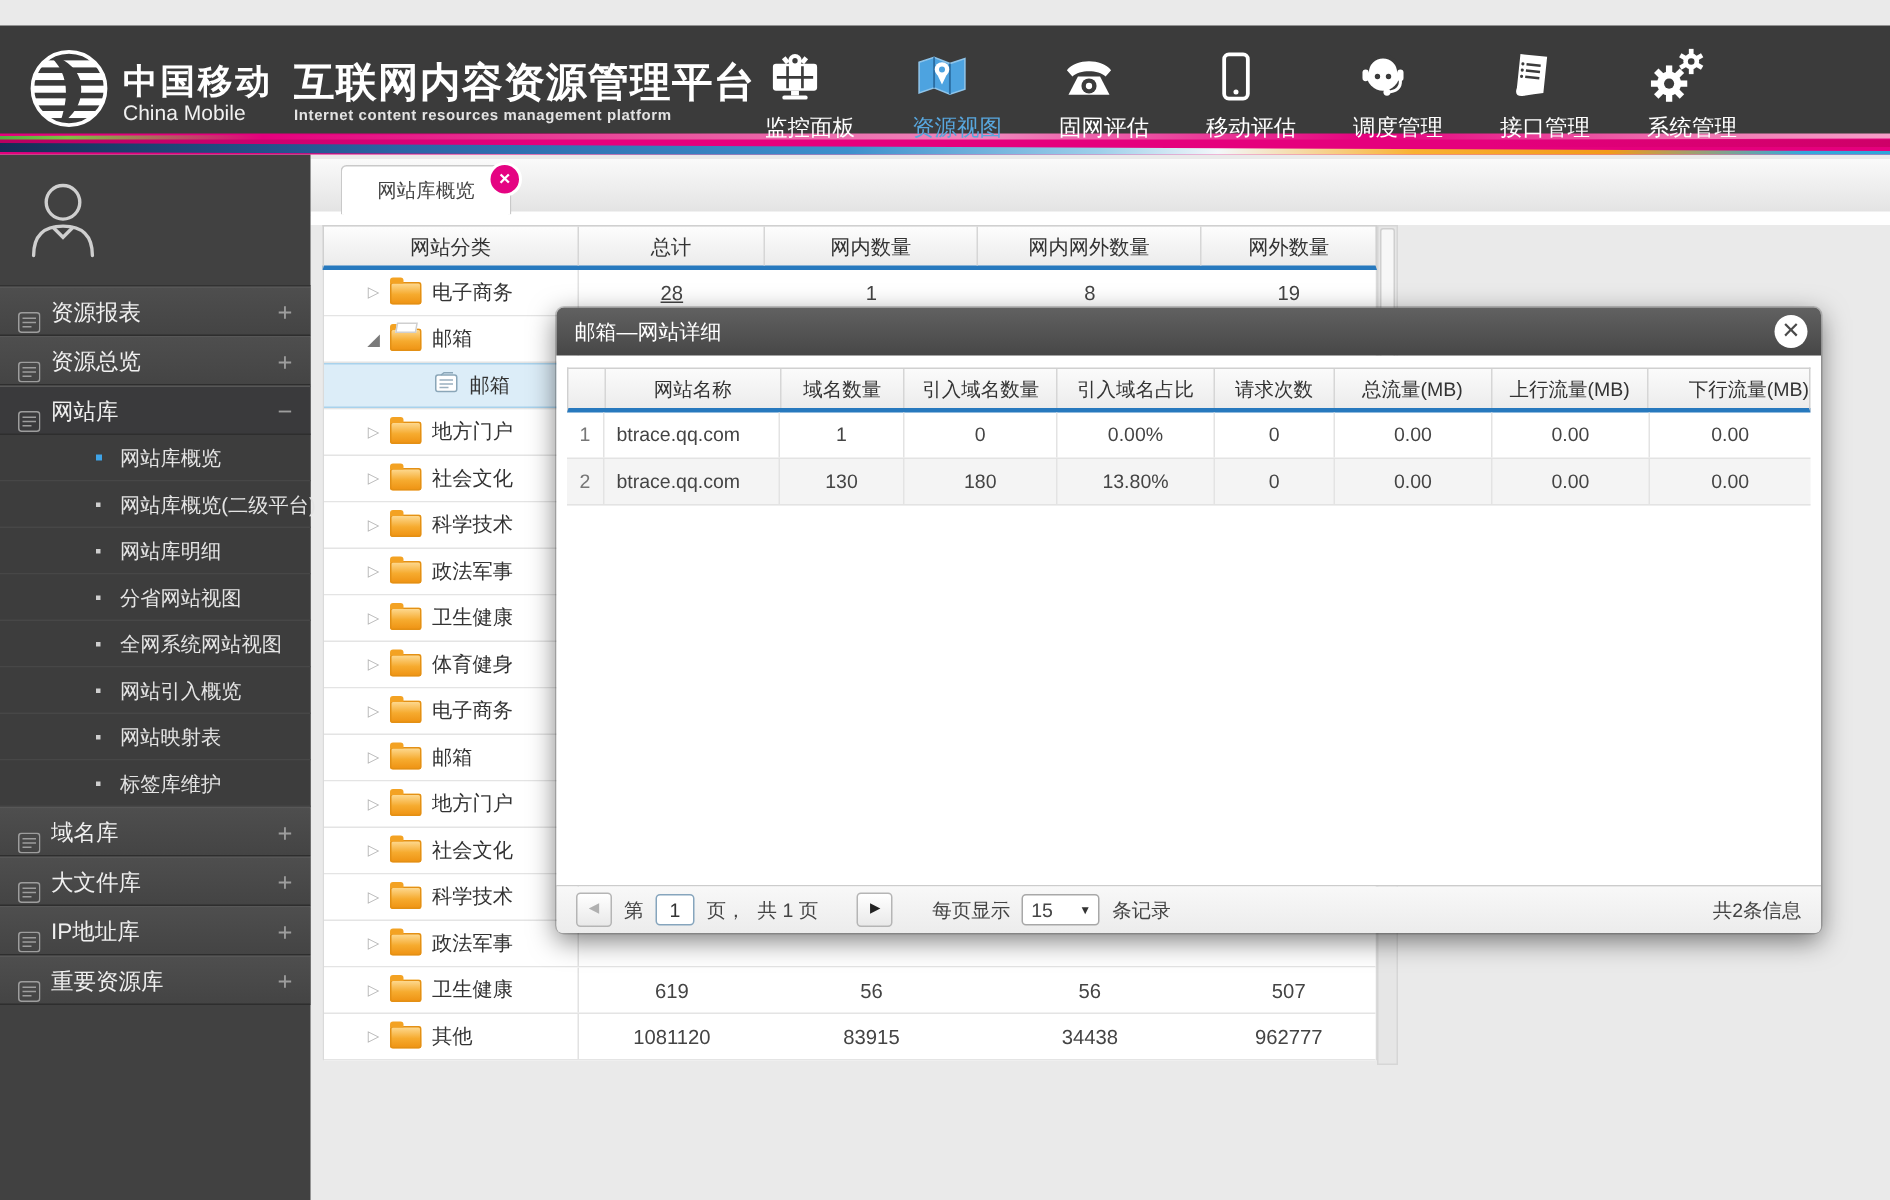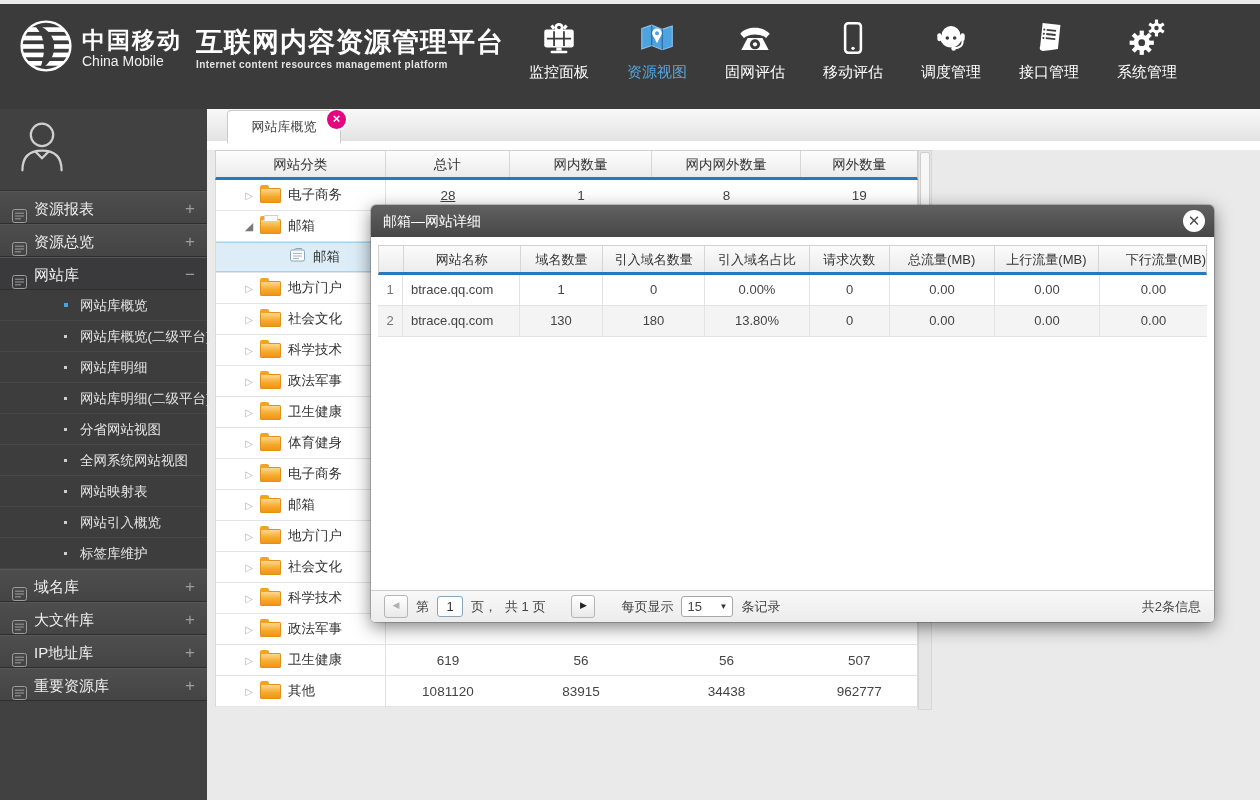"中国移动" .header { height: 105px -> 72px; top: 4px -> 17px }
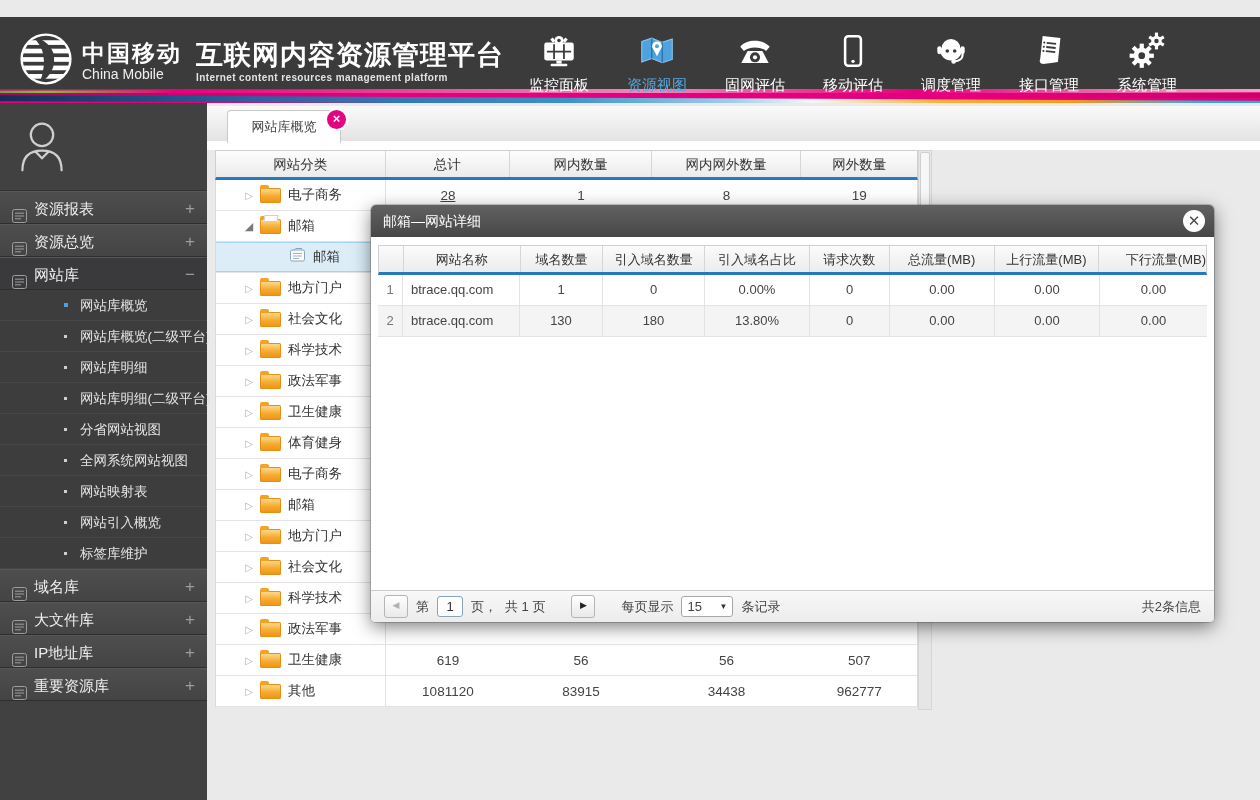"监控面板" .nav-item { text-align: center -> left }
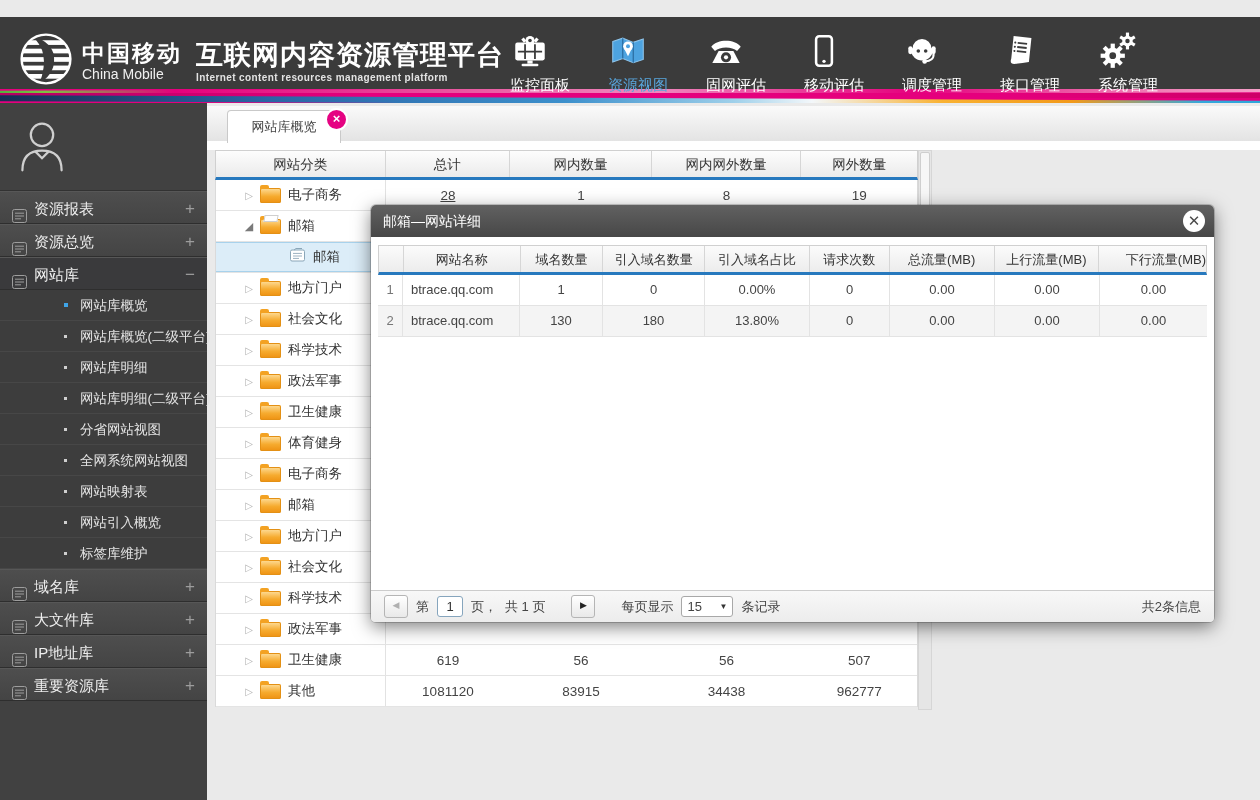"网站库明细(二级平台)" div.side-sub { html: <div><span></span><span>网站库明细(二级平台)</span></div> -> none }
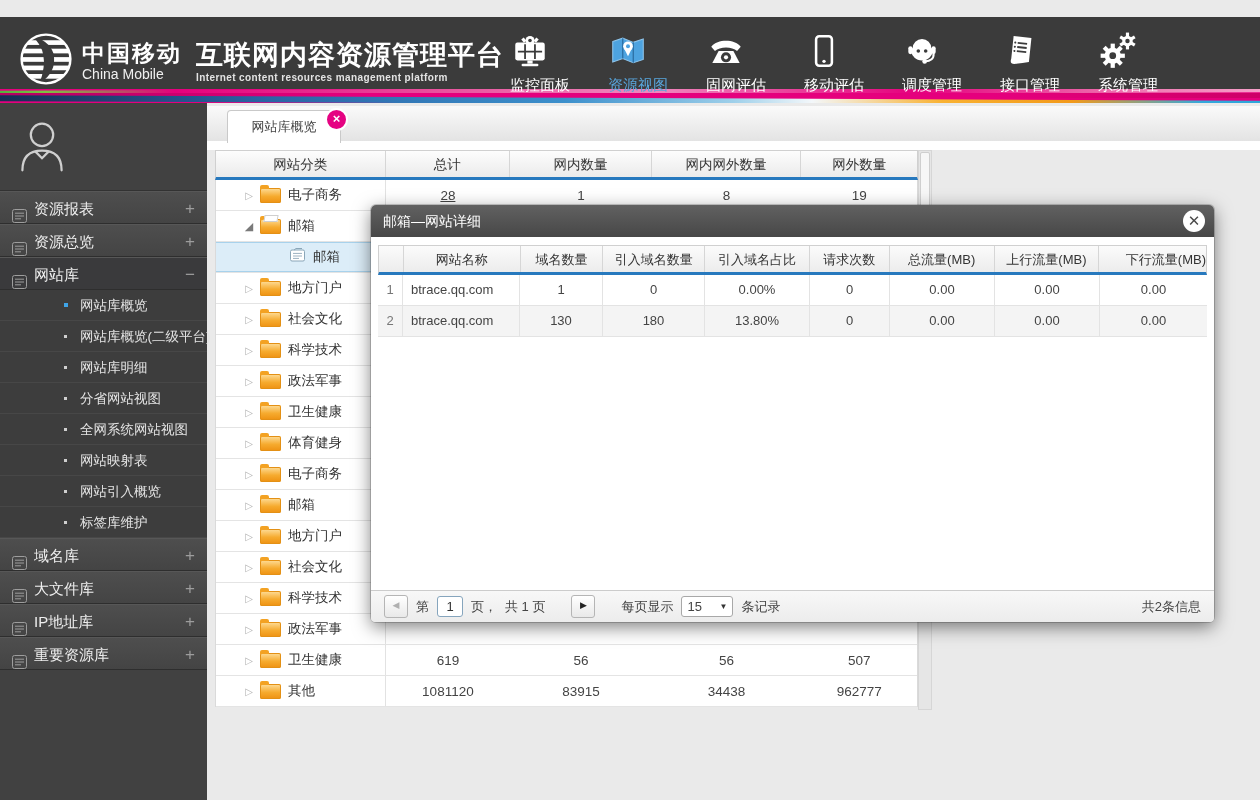"网站映射表" div.side-sub { order: before "网站引入概览" -> after "网站引入概览" }
